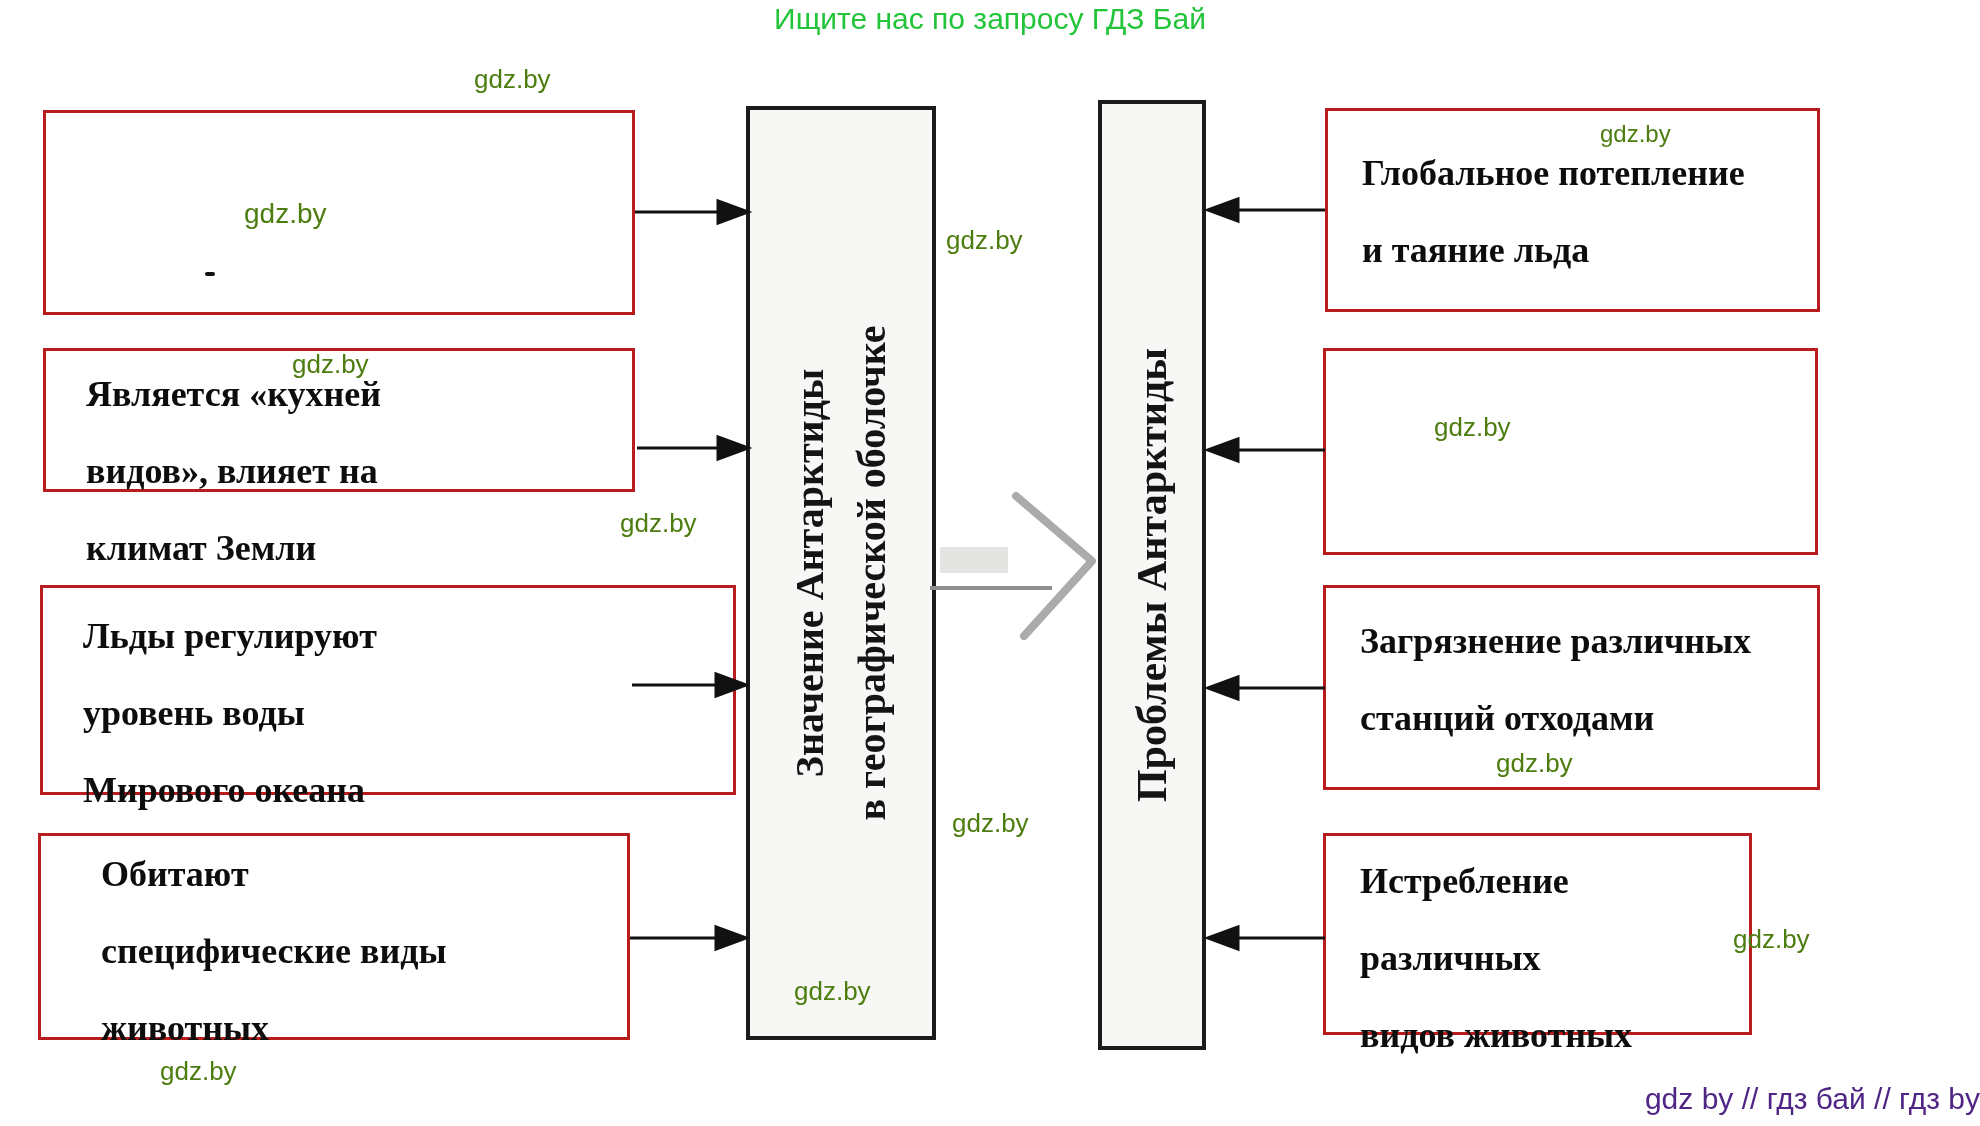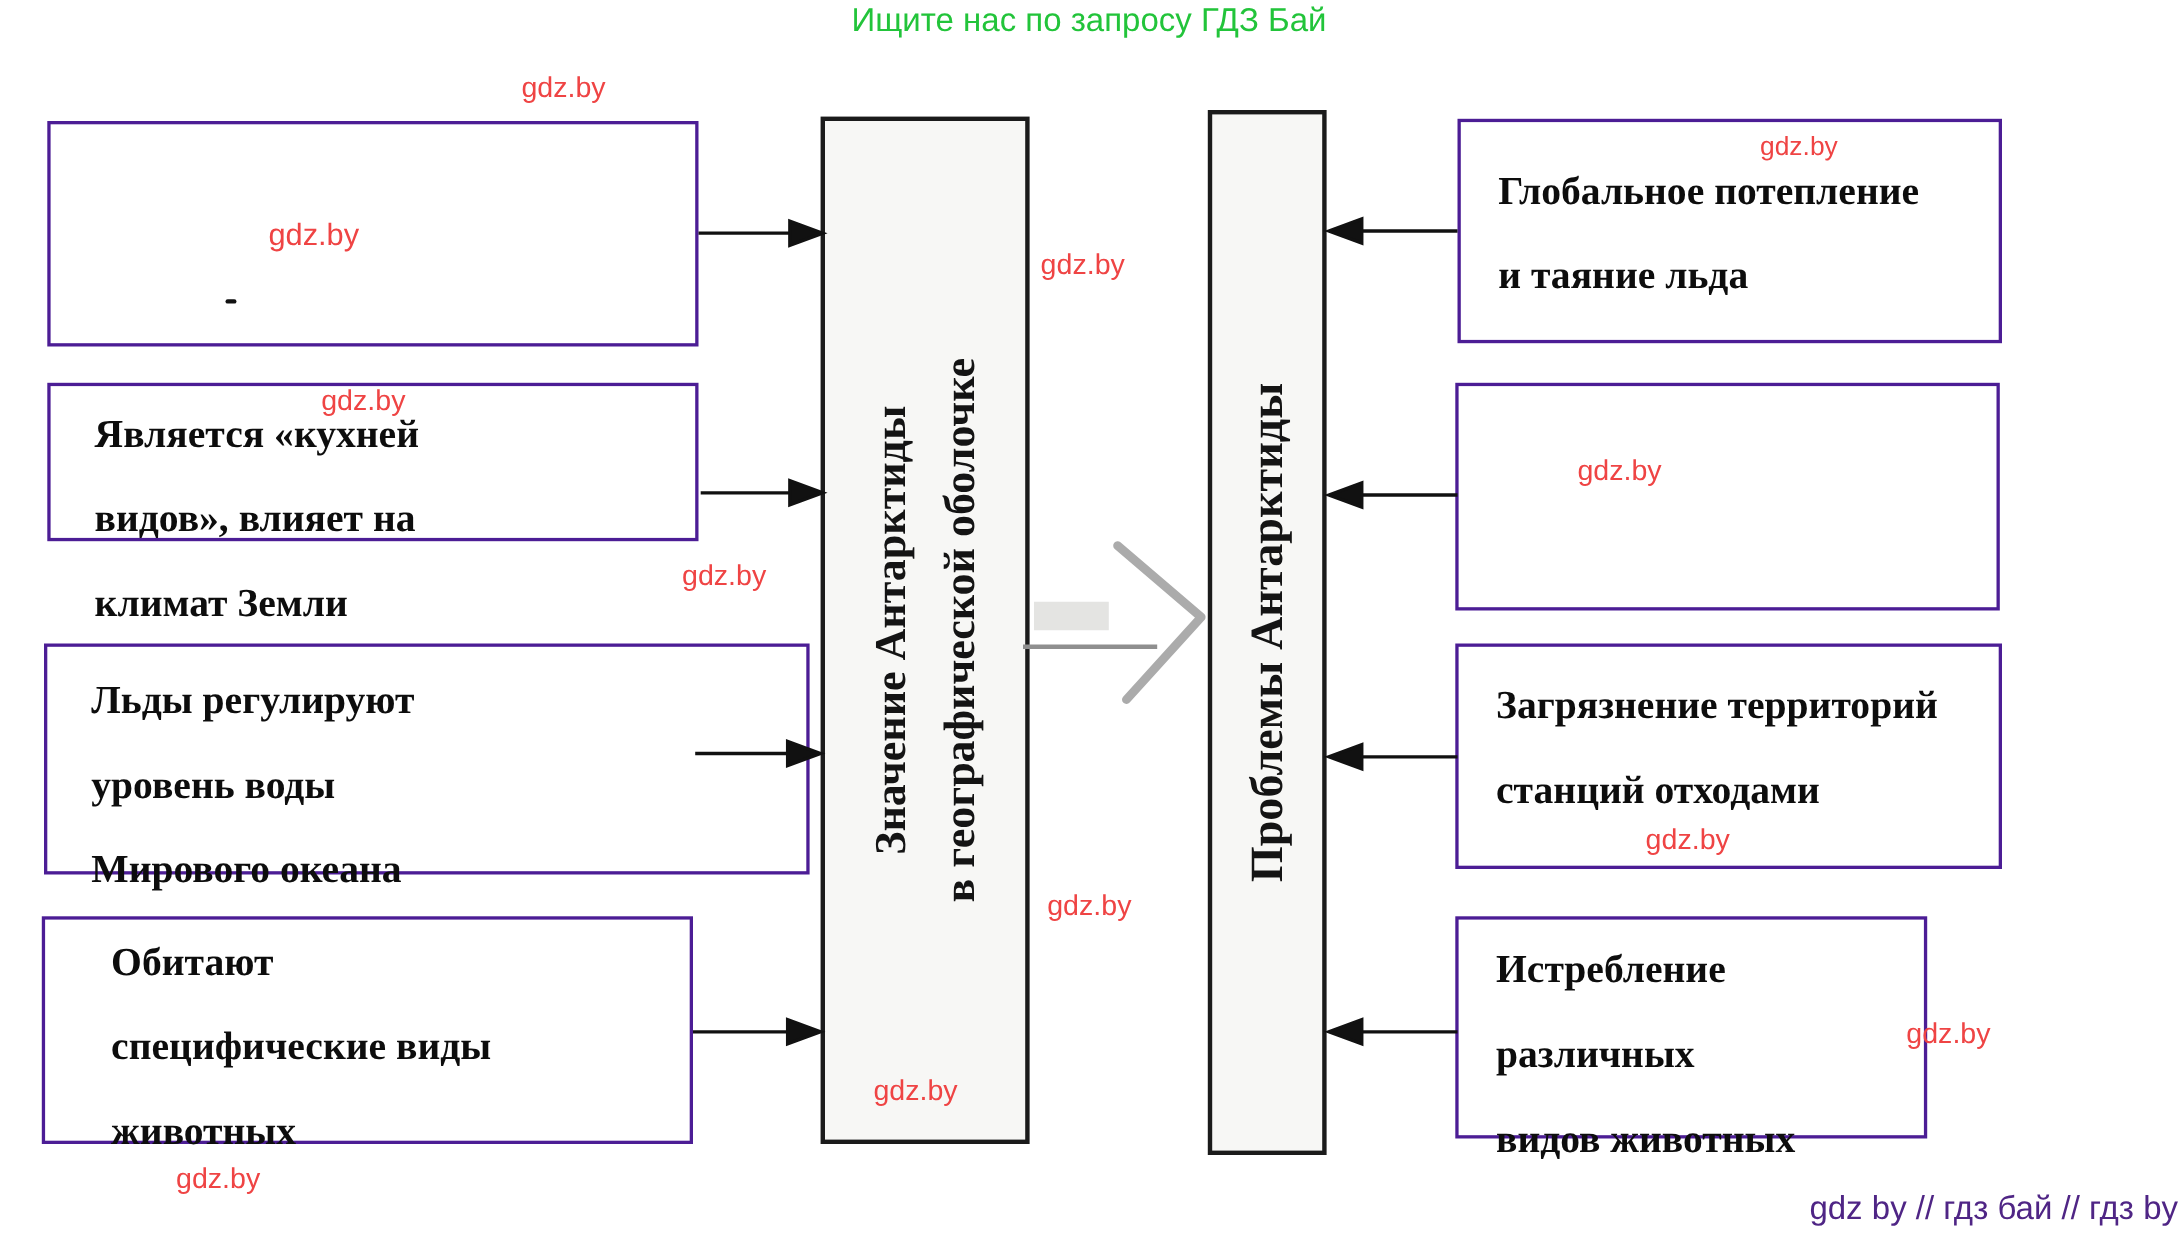"gdz.by" .wm { color: #ef4444 -> #4d7c0f }
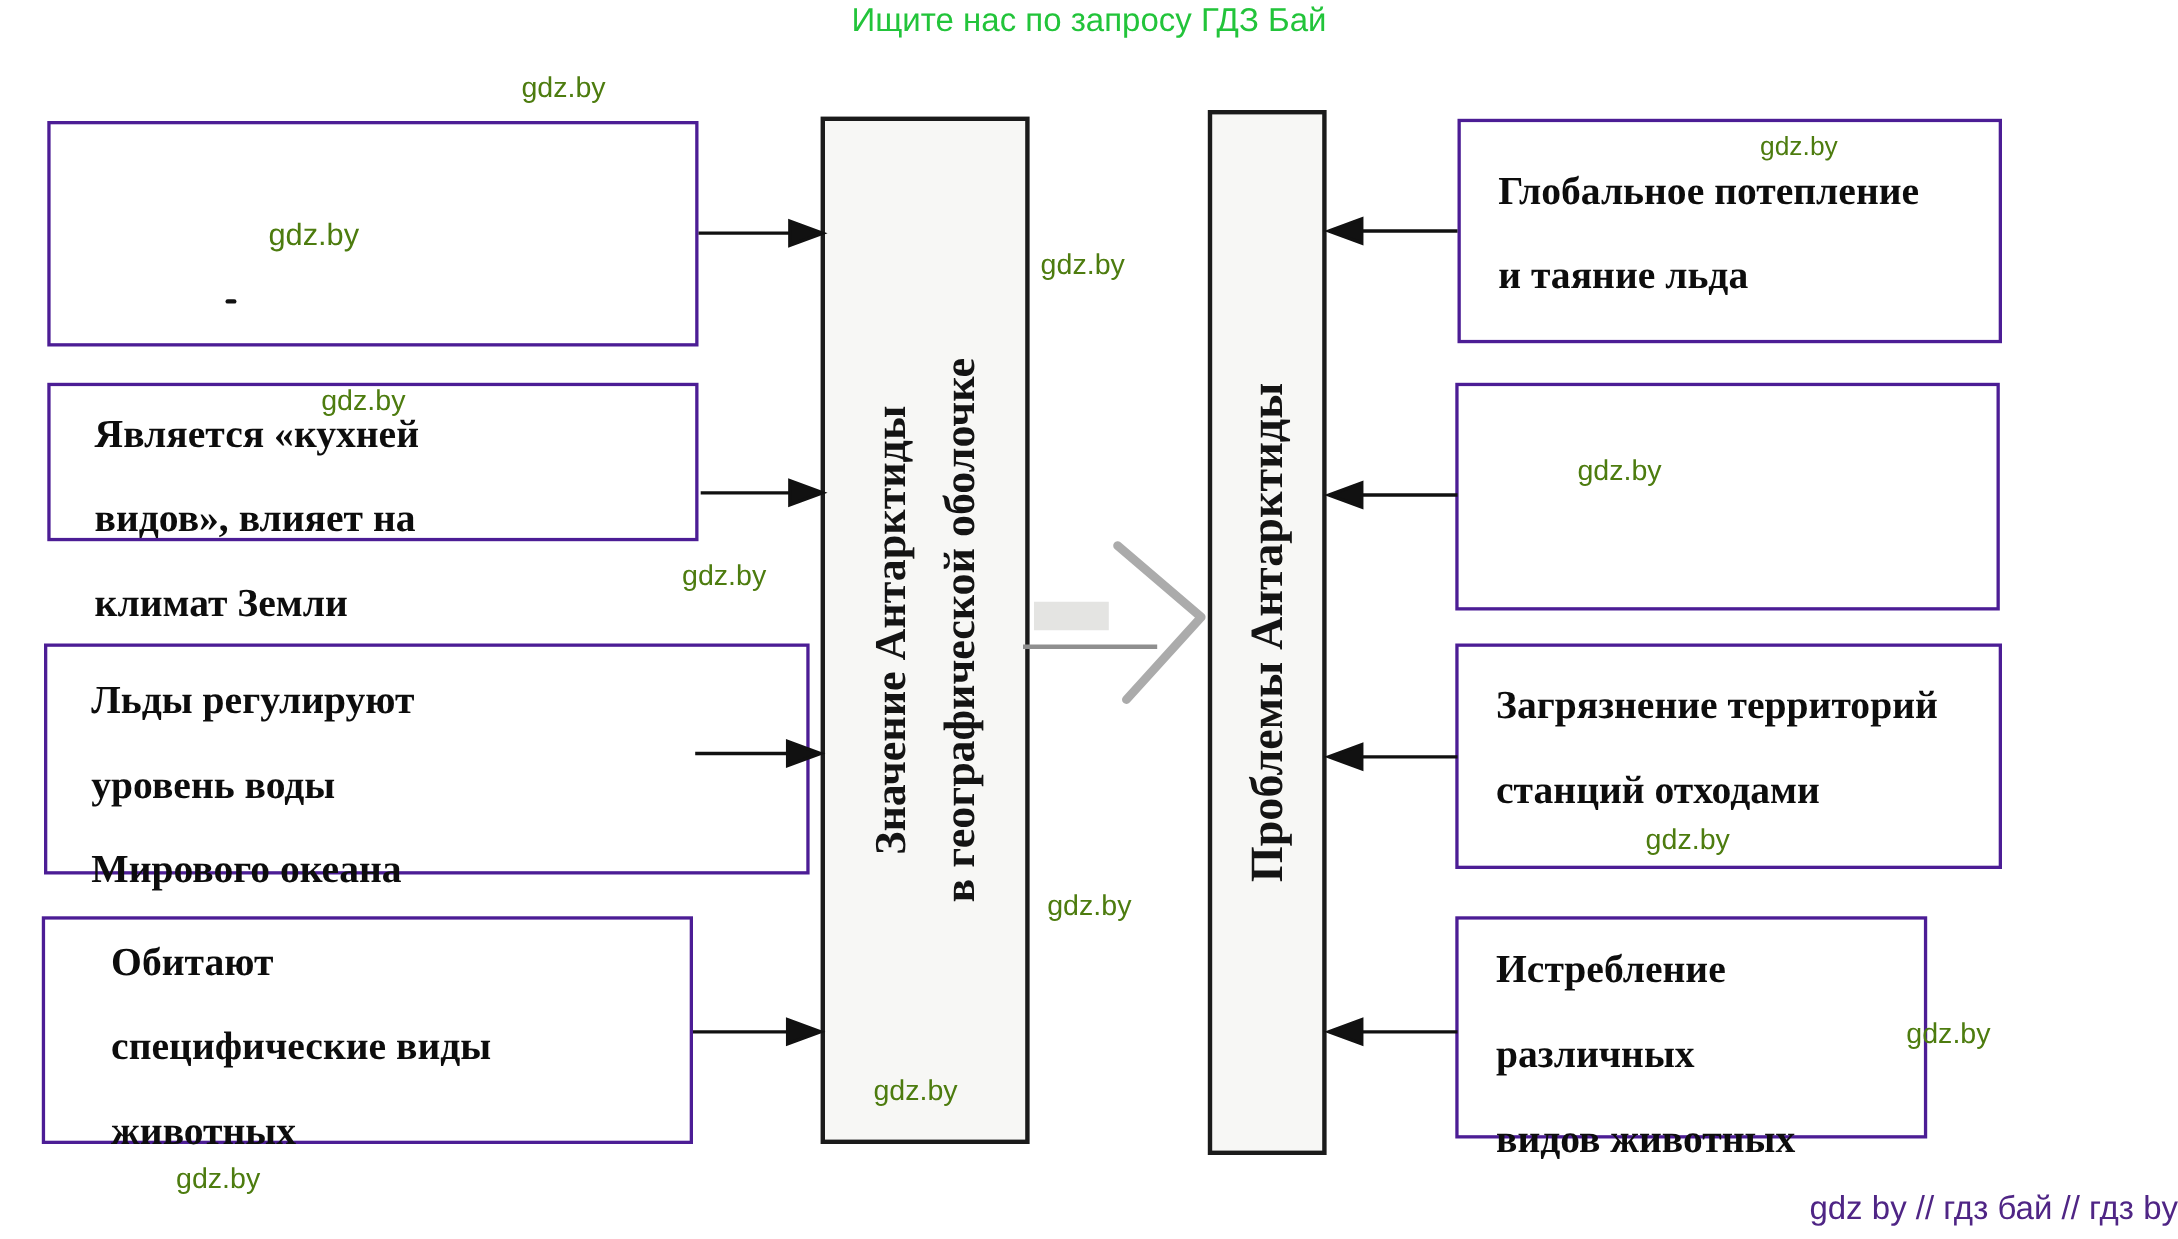"Глобальное потепление" .box { border: 3px solid #4c1d95 -> 3px solid #b91c1c }
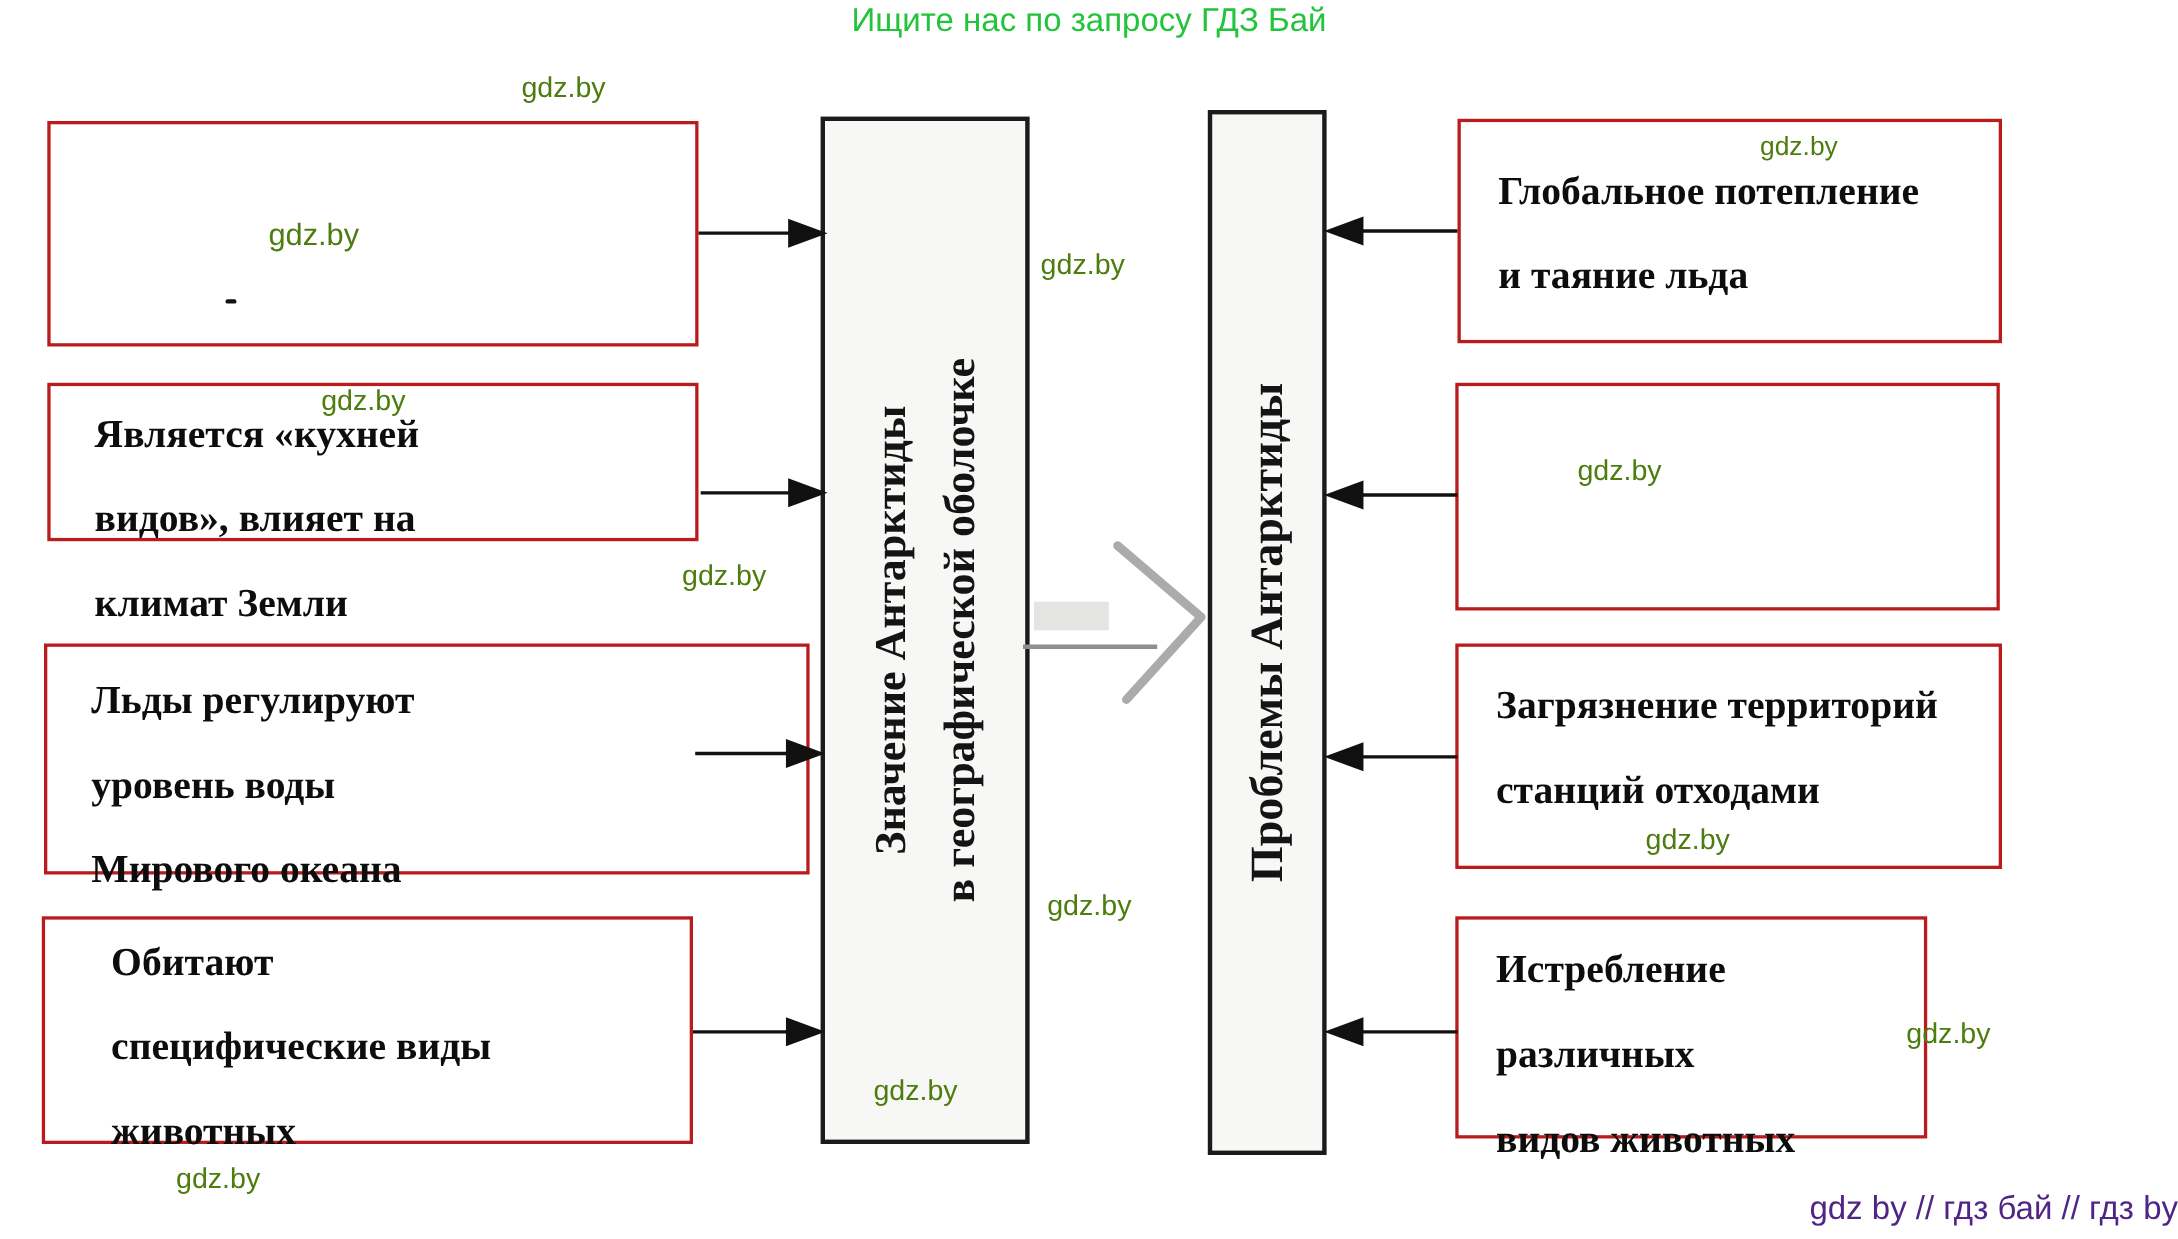"Загрязнение территорий" div { text: территорий -> различных }
